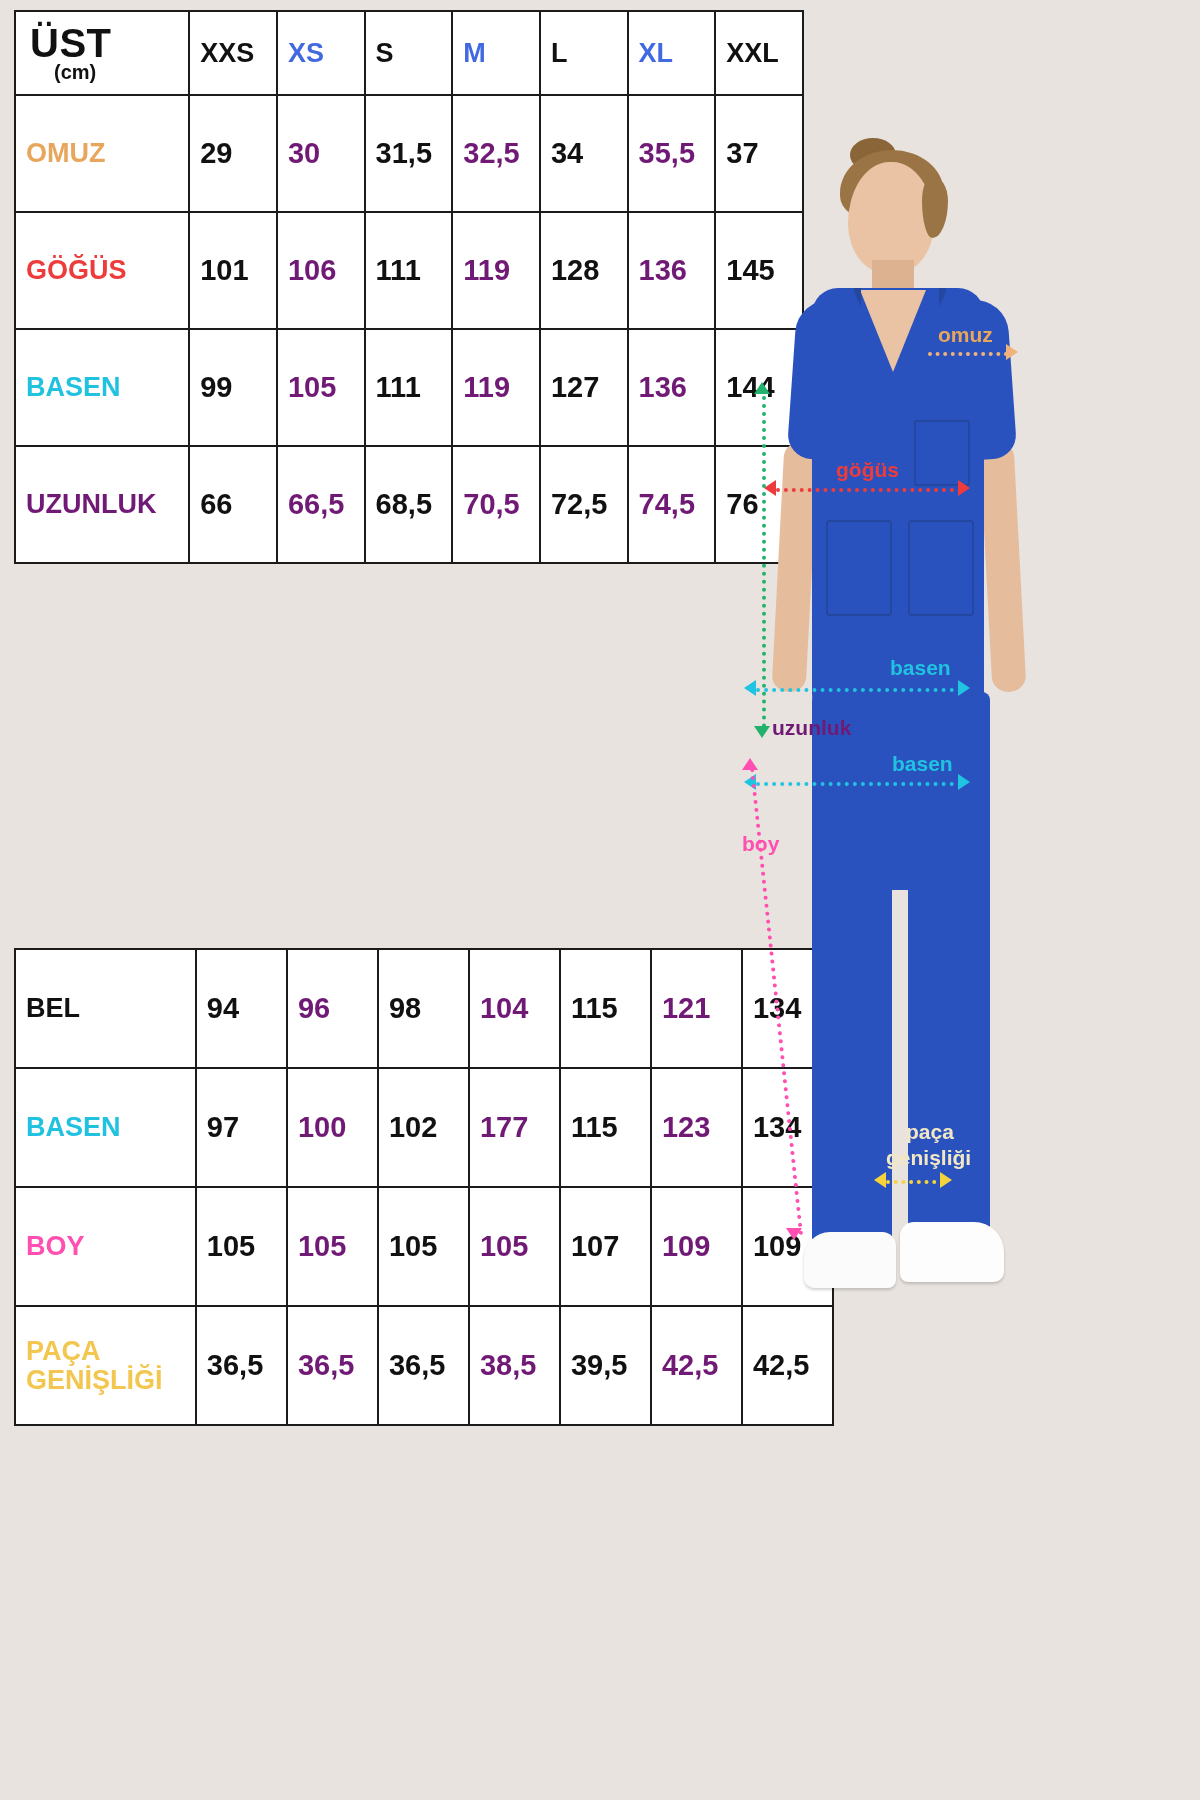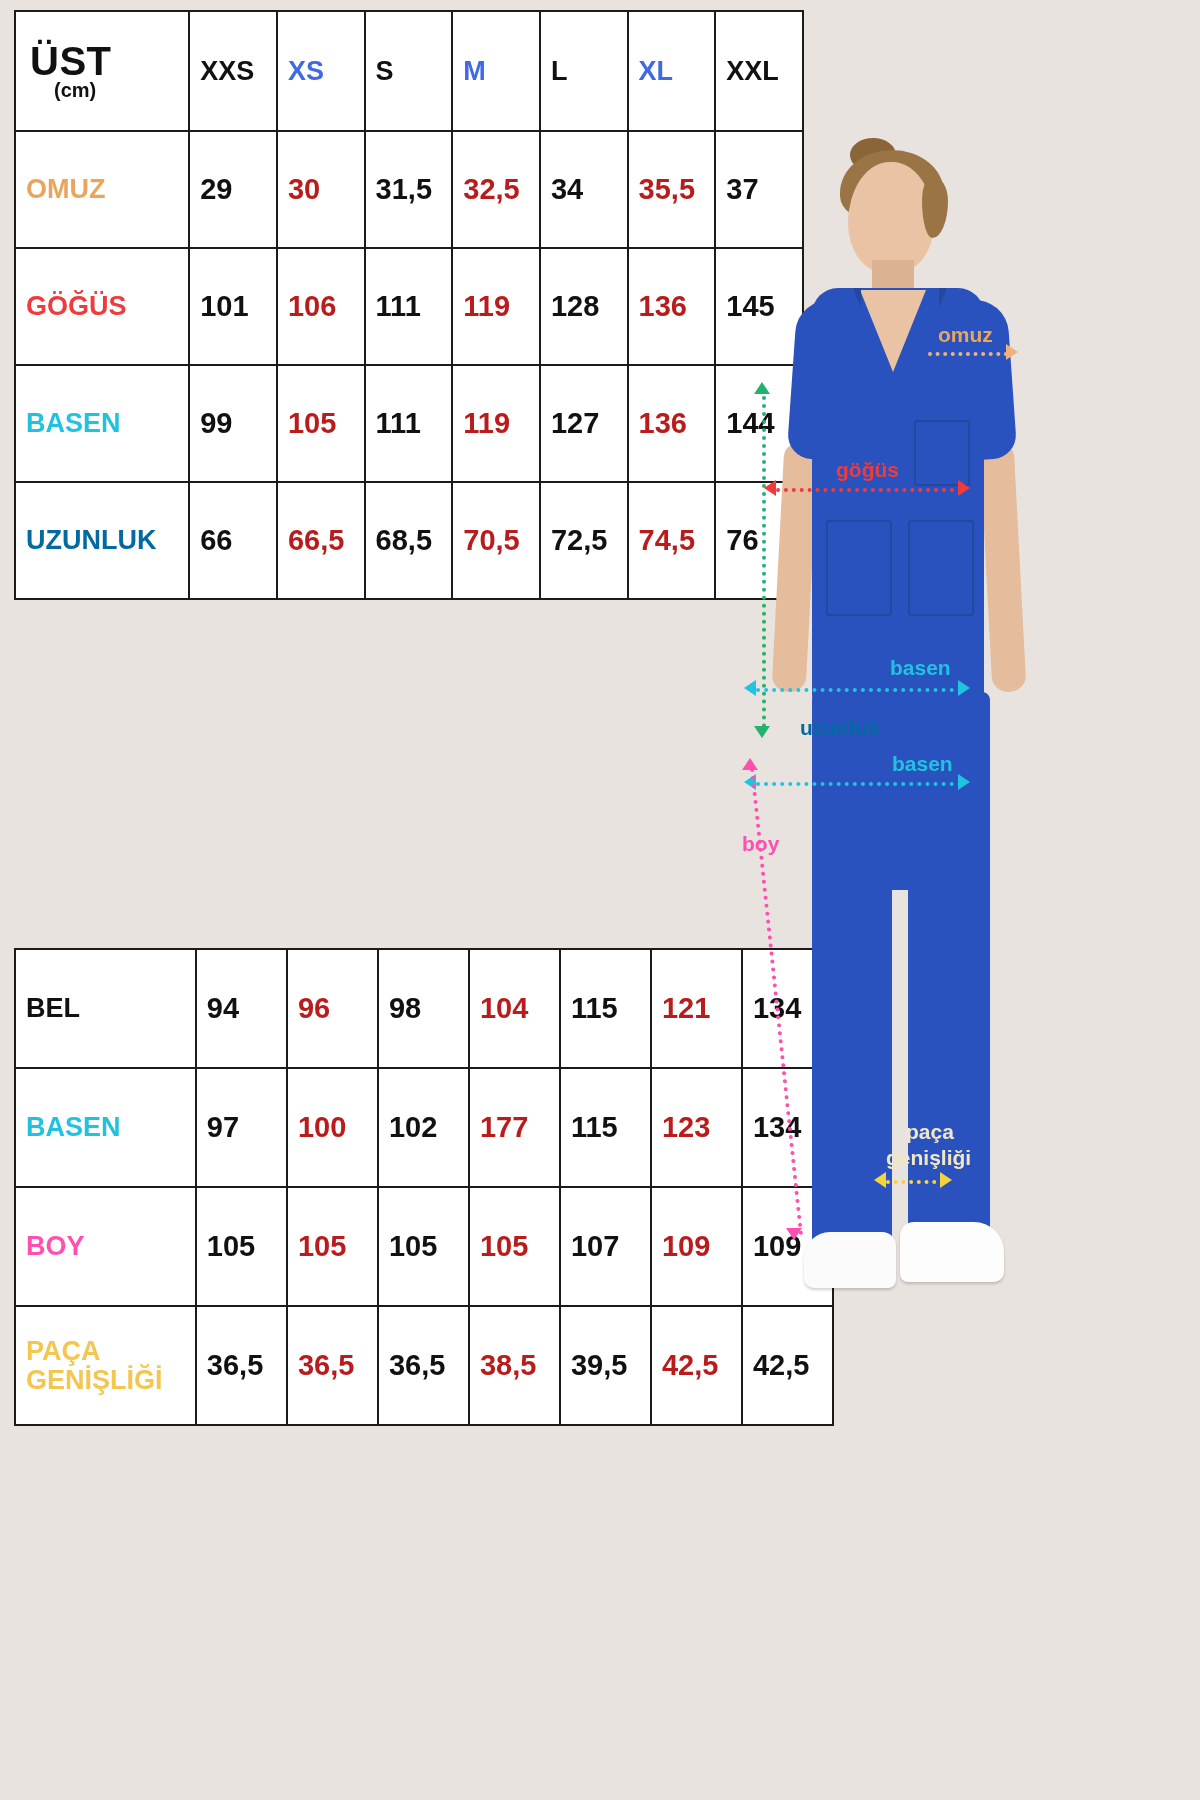"ÜST" #table-ust tr.head-row { height: 120px -> 84px }
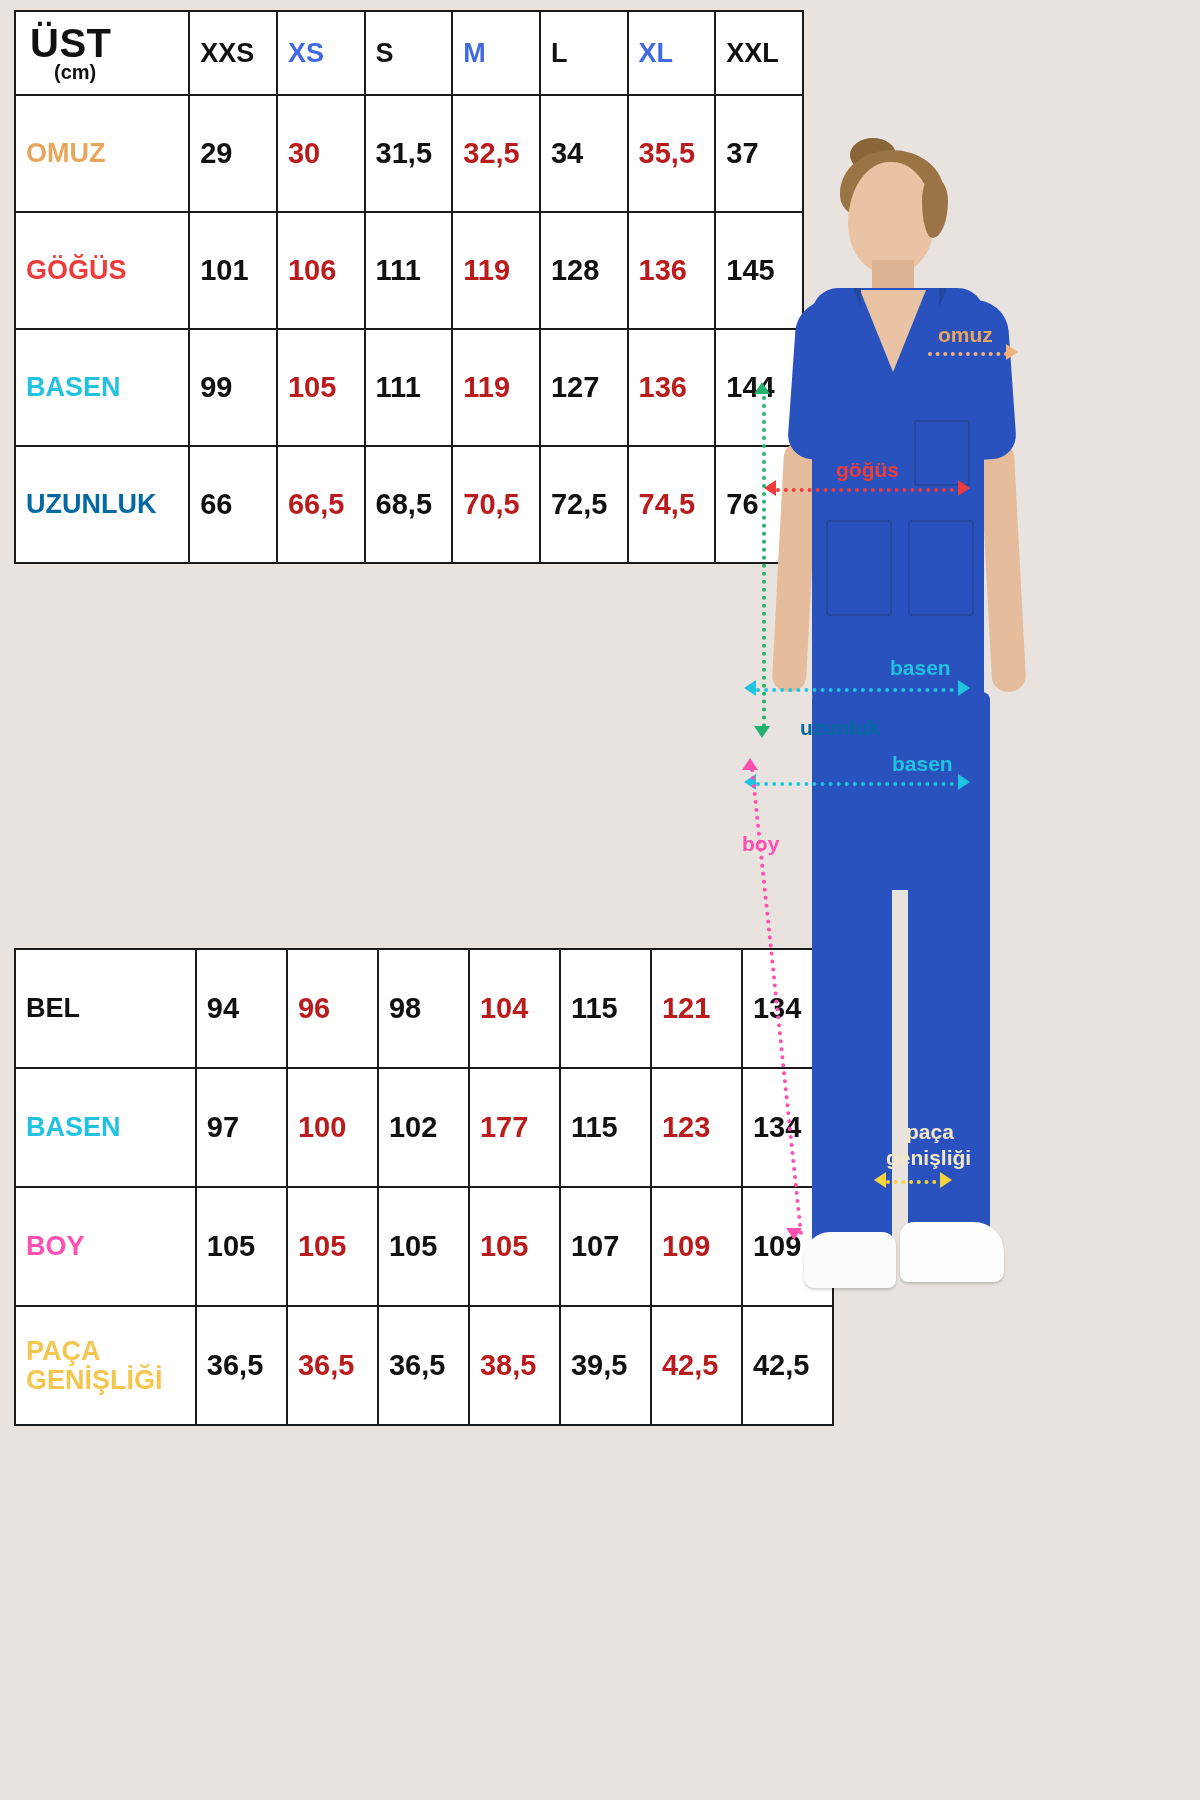"30" .val.even { color: #b91c1c -> #701a75 }
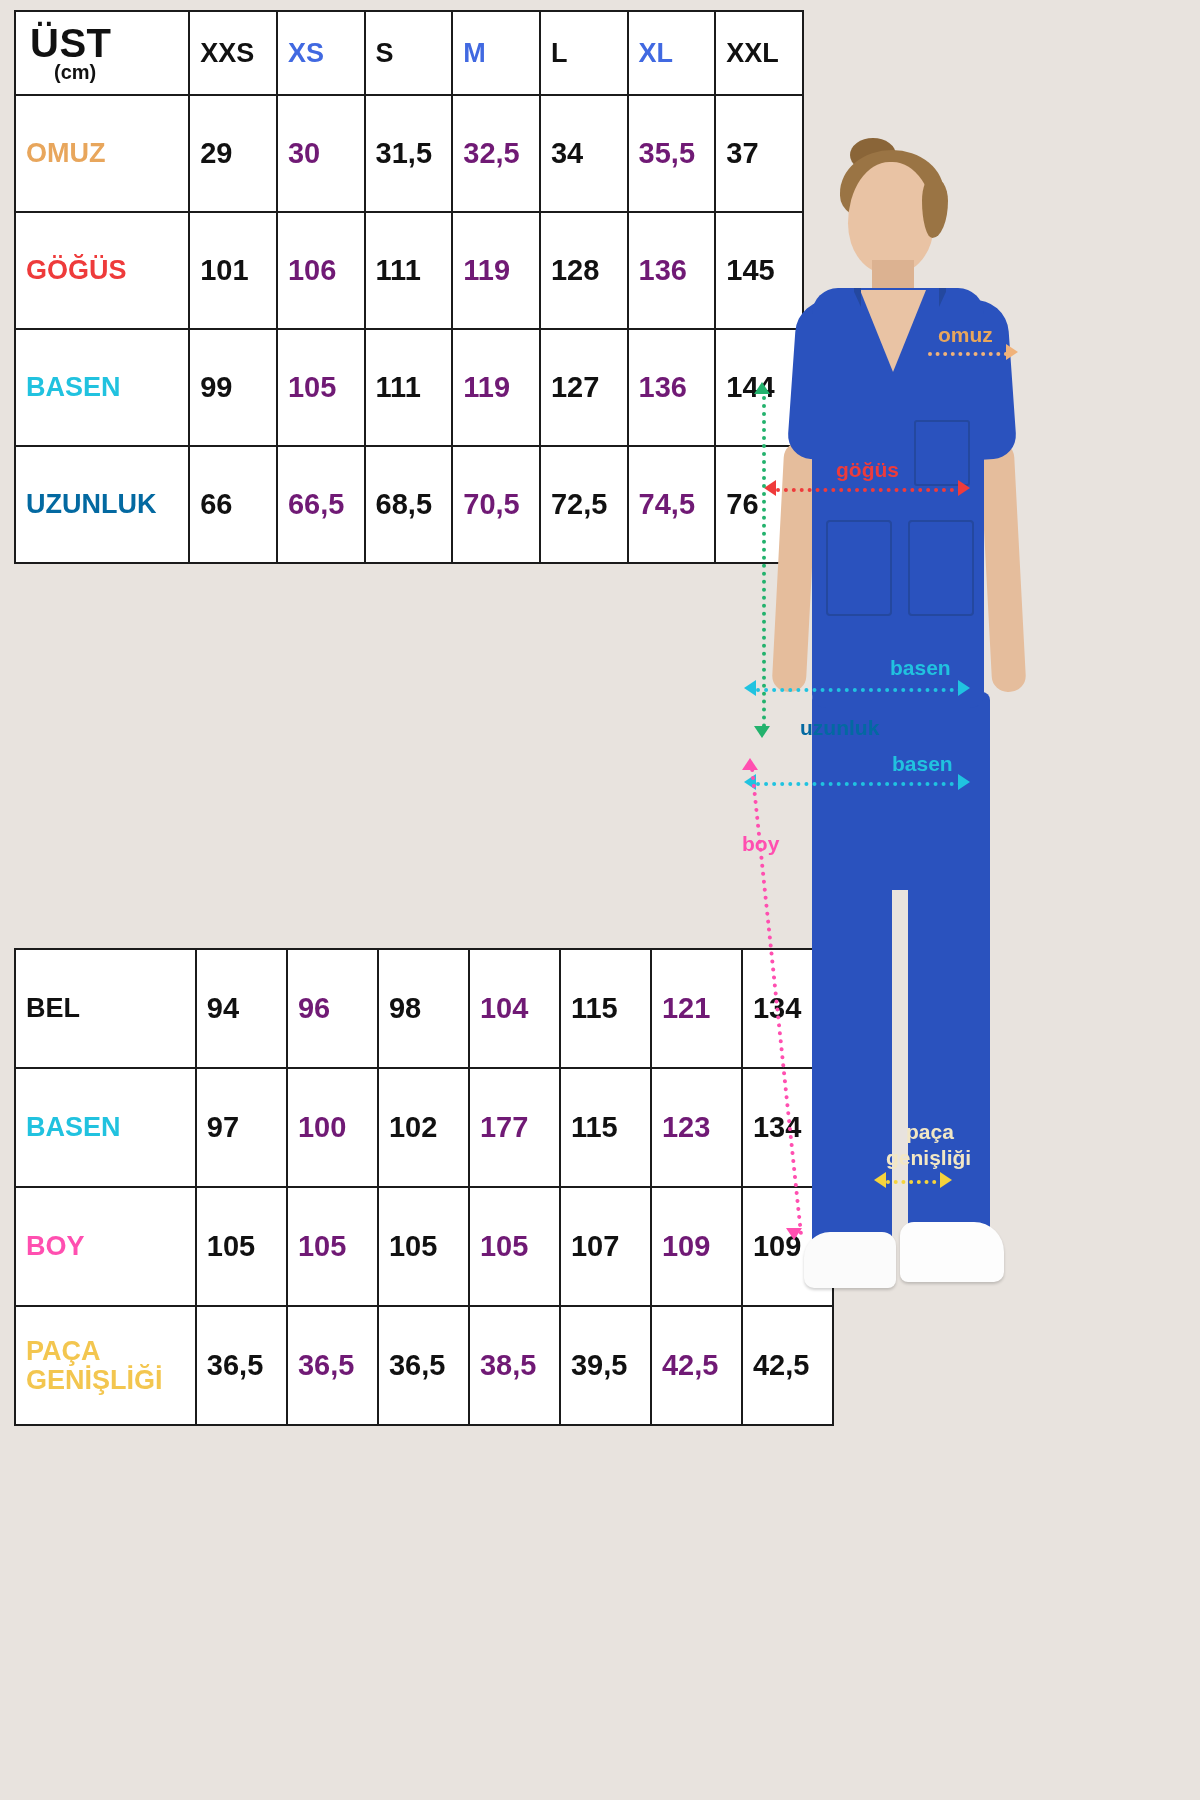"UZUNLUK" .label-uzunluk { color: #0369a1 -> #701a75; margin-left: 28px -> none }
